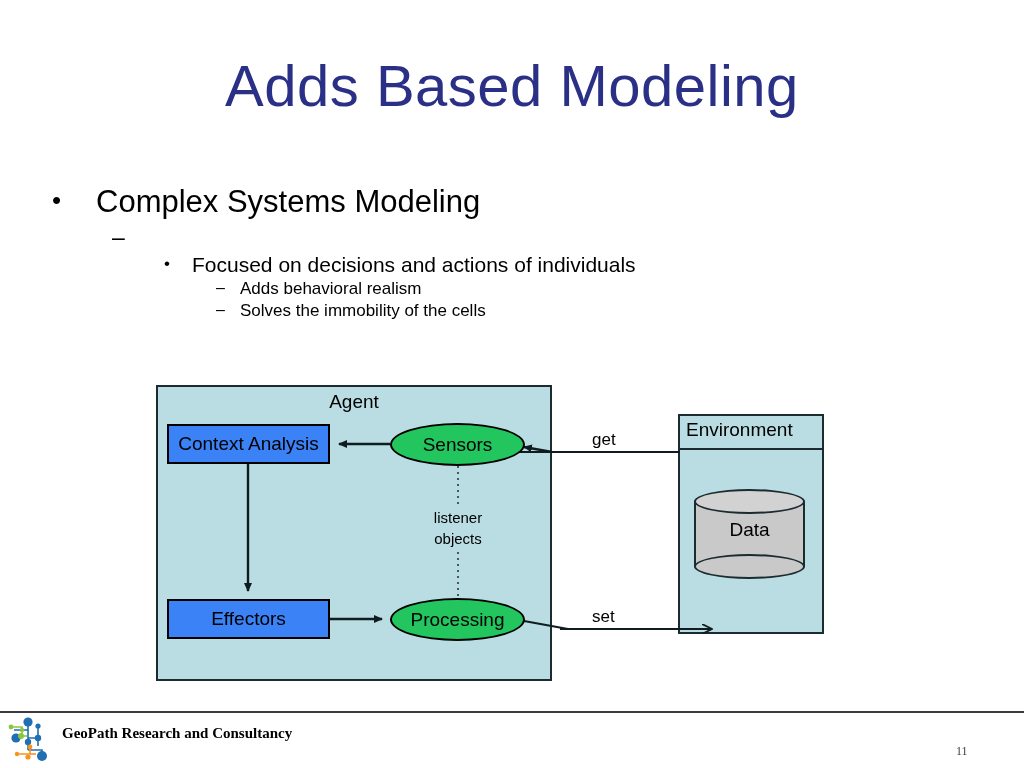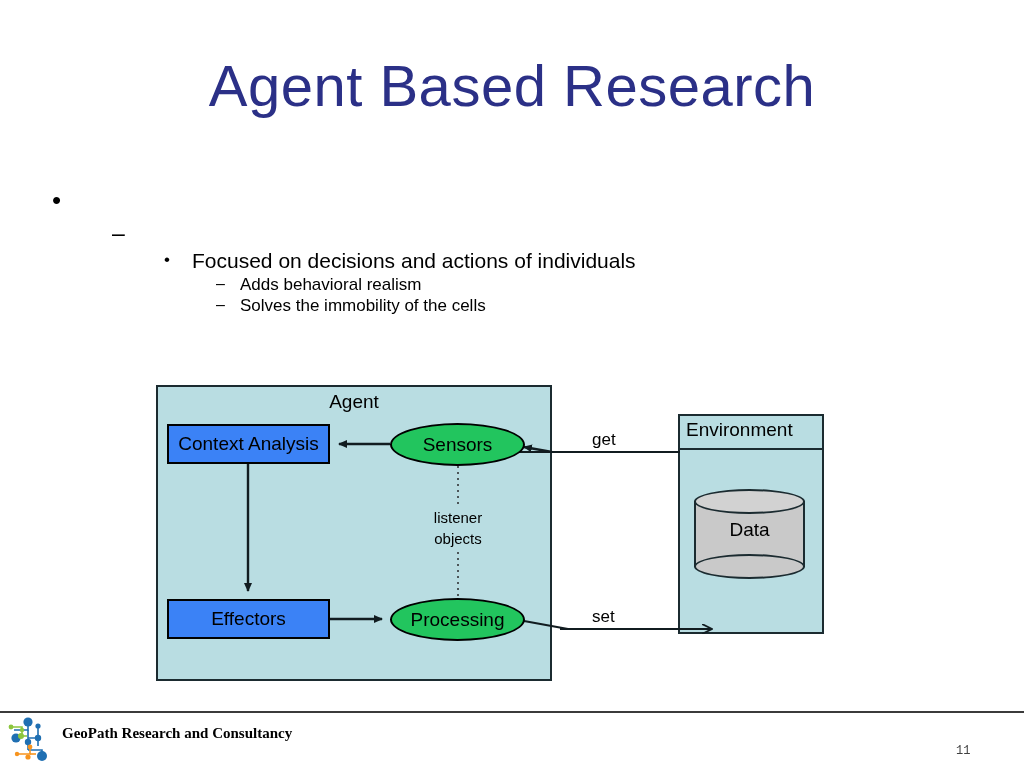"Agent Based Research" div { text: Agent Based Research -> Adds Based Modeling }
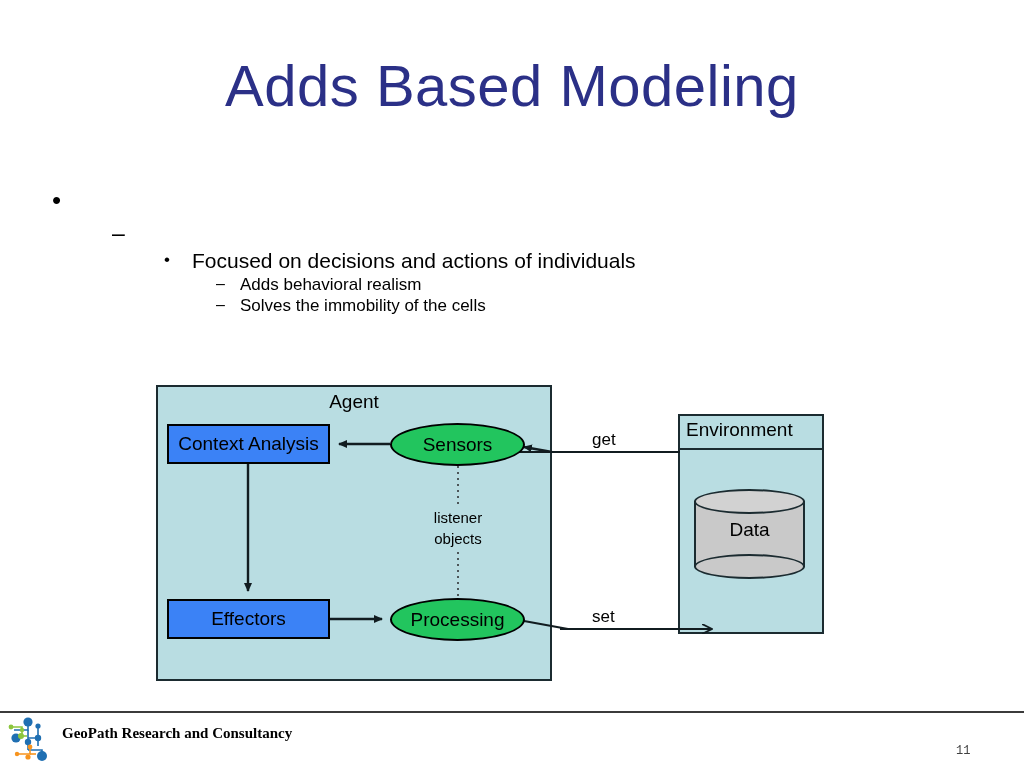"Complex Systems Modeling" span.bullet-text { html: none -> <span>Complex Systems Modeling</span> }
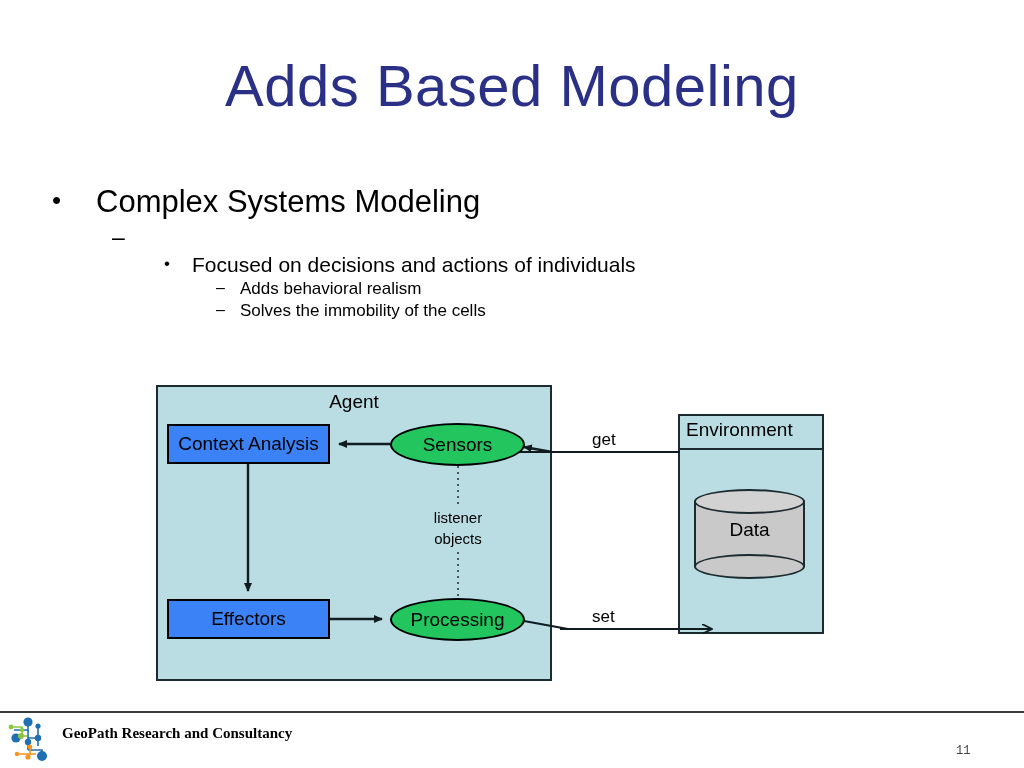"11" #page-number { font-family: Liberation Mono, monospace -> Liberation Serif, serif }
